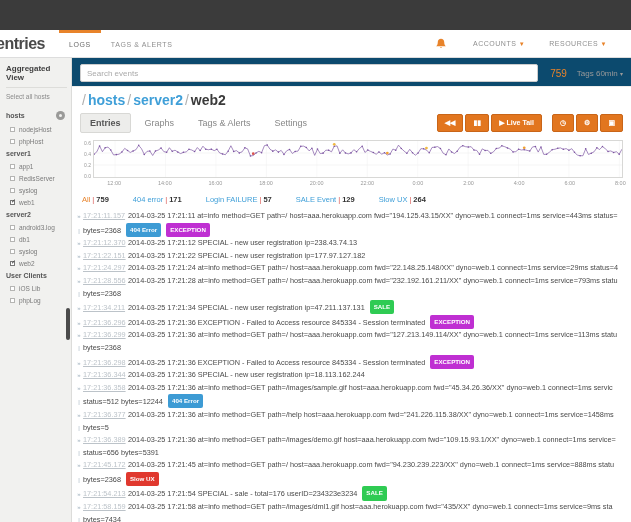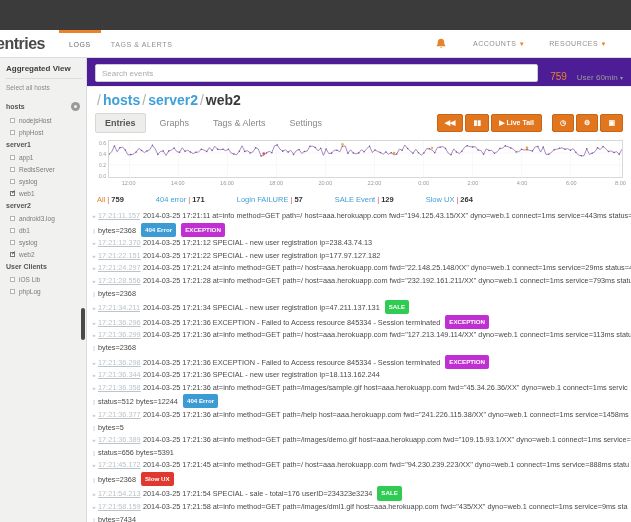"Aggregated View" .sidebar { width: 87px -> 72px }
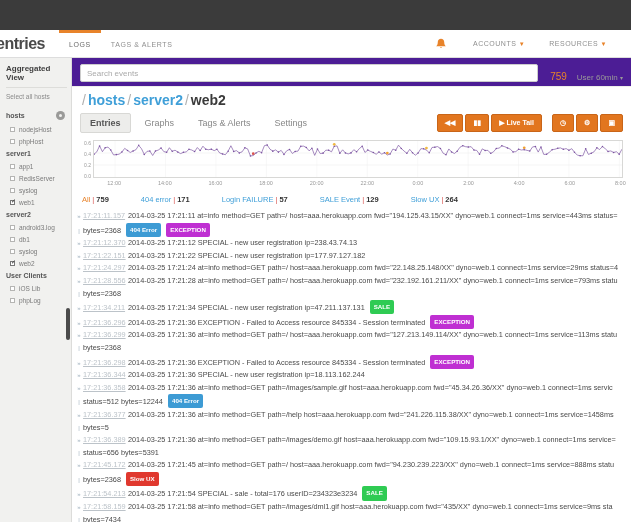"Search events" .searchbar { align-items: flex-end -> center; background: #4c1d95 -> #0c4a6e }
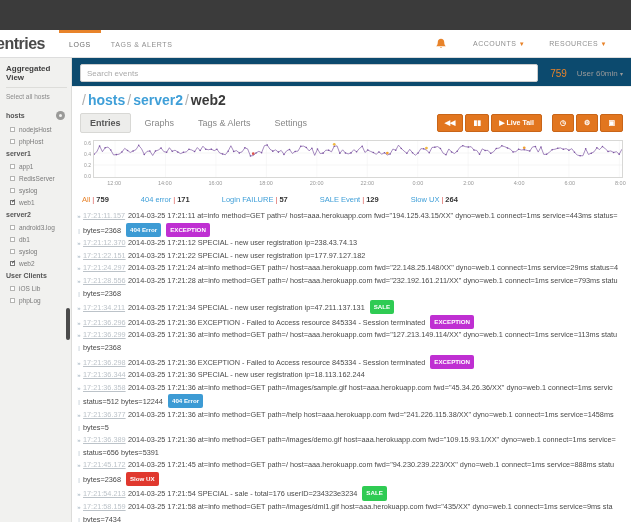"User 60min" span { text: User -> Tags }
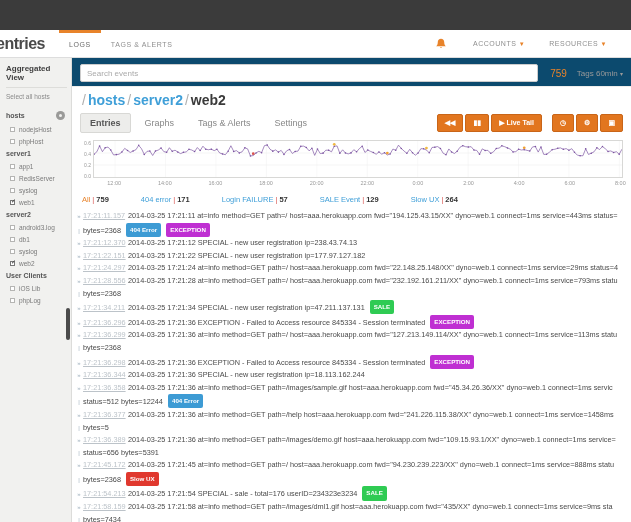"All | 759" .filter { margin-right: 32px -> 24px }
